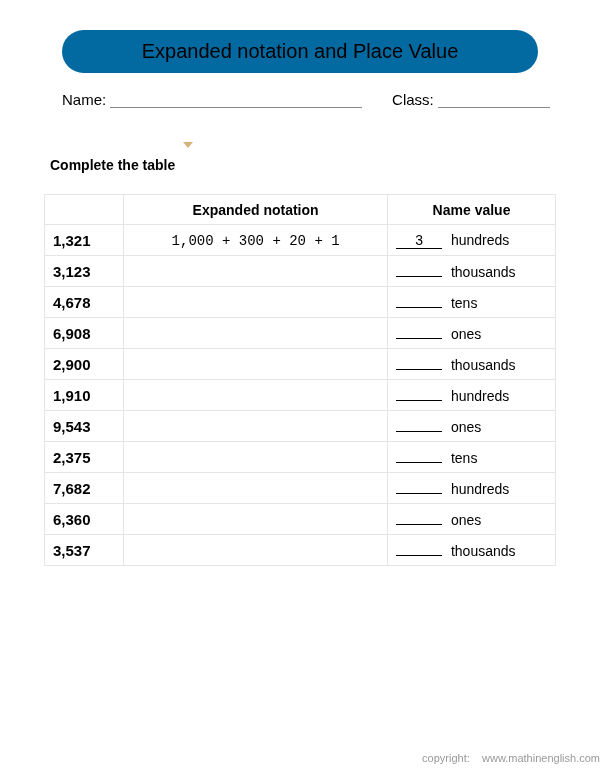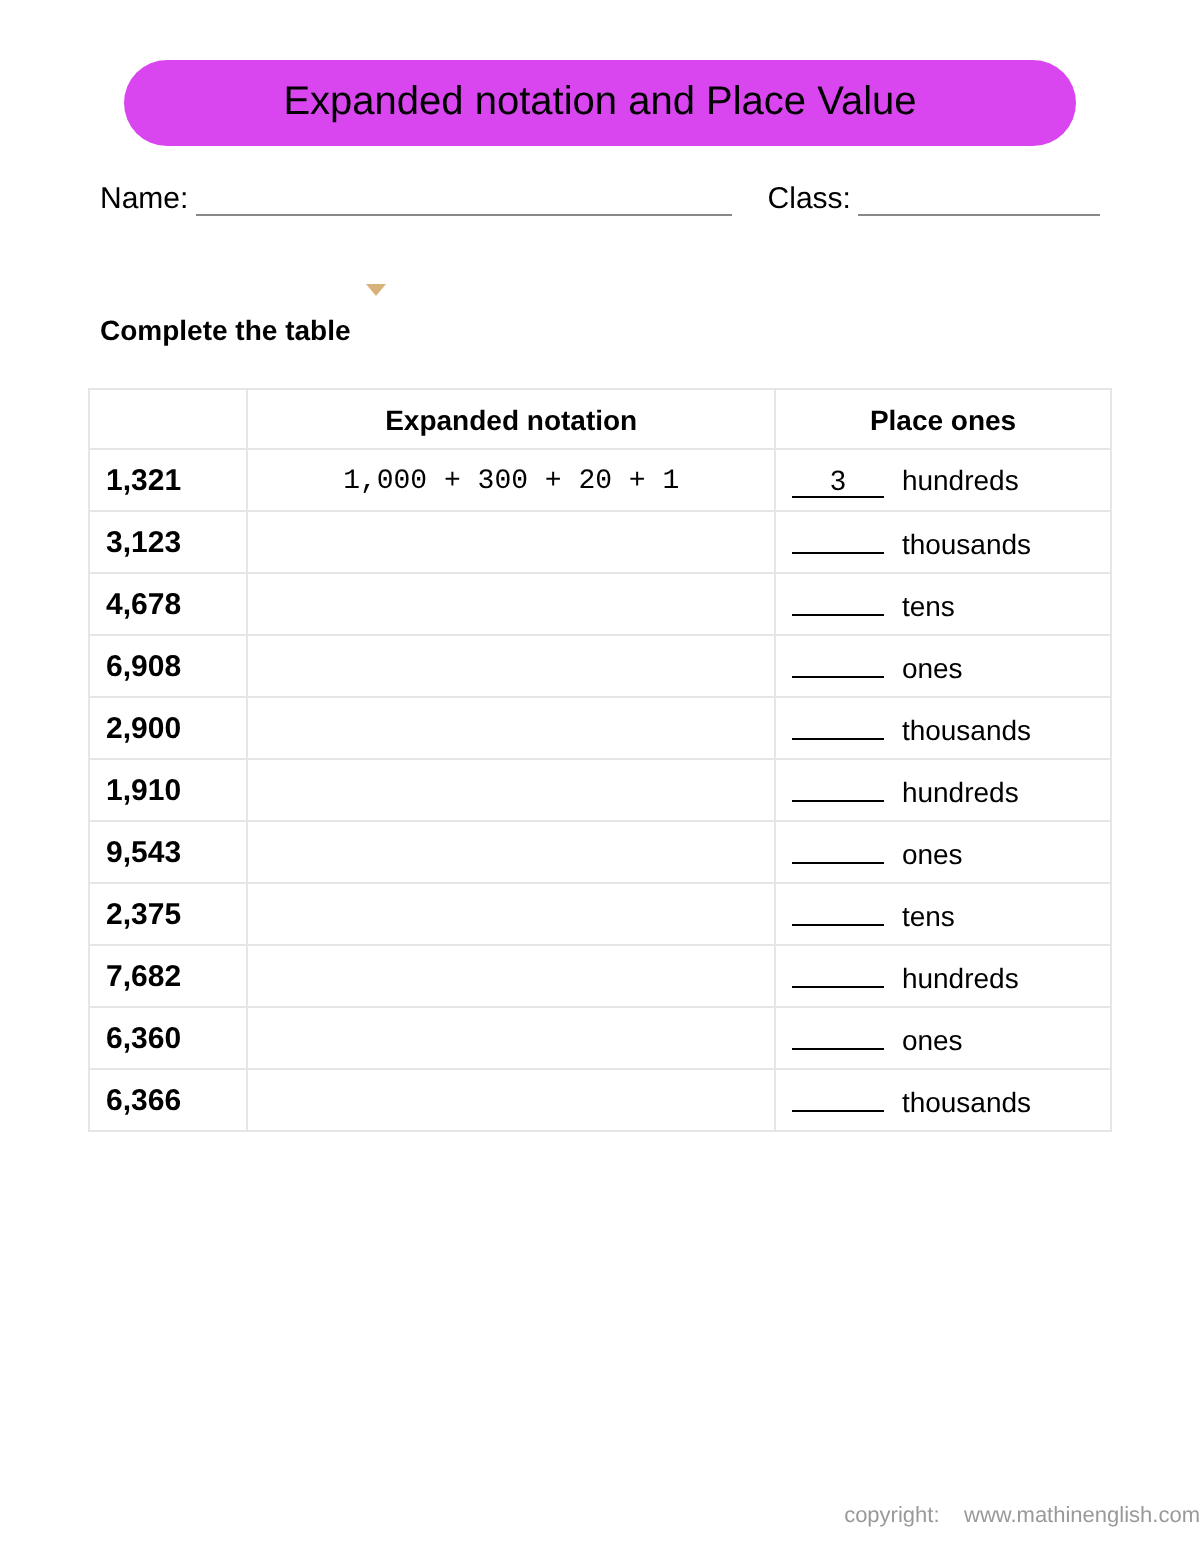"Expanded notation and Place Value" .title-pill { background: #d946ef -> #0369a1 }
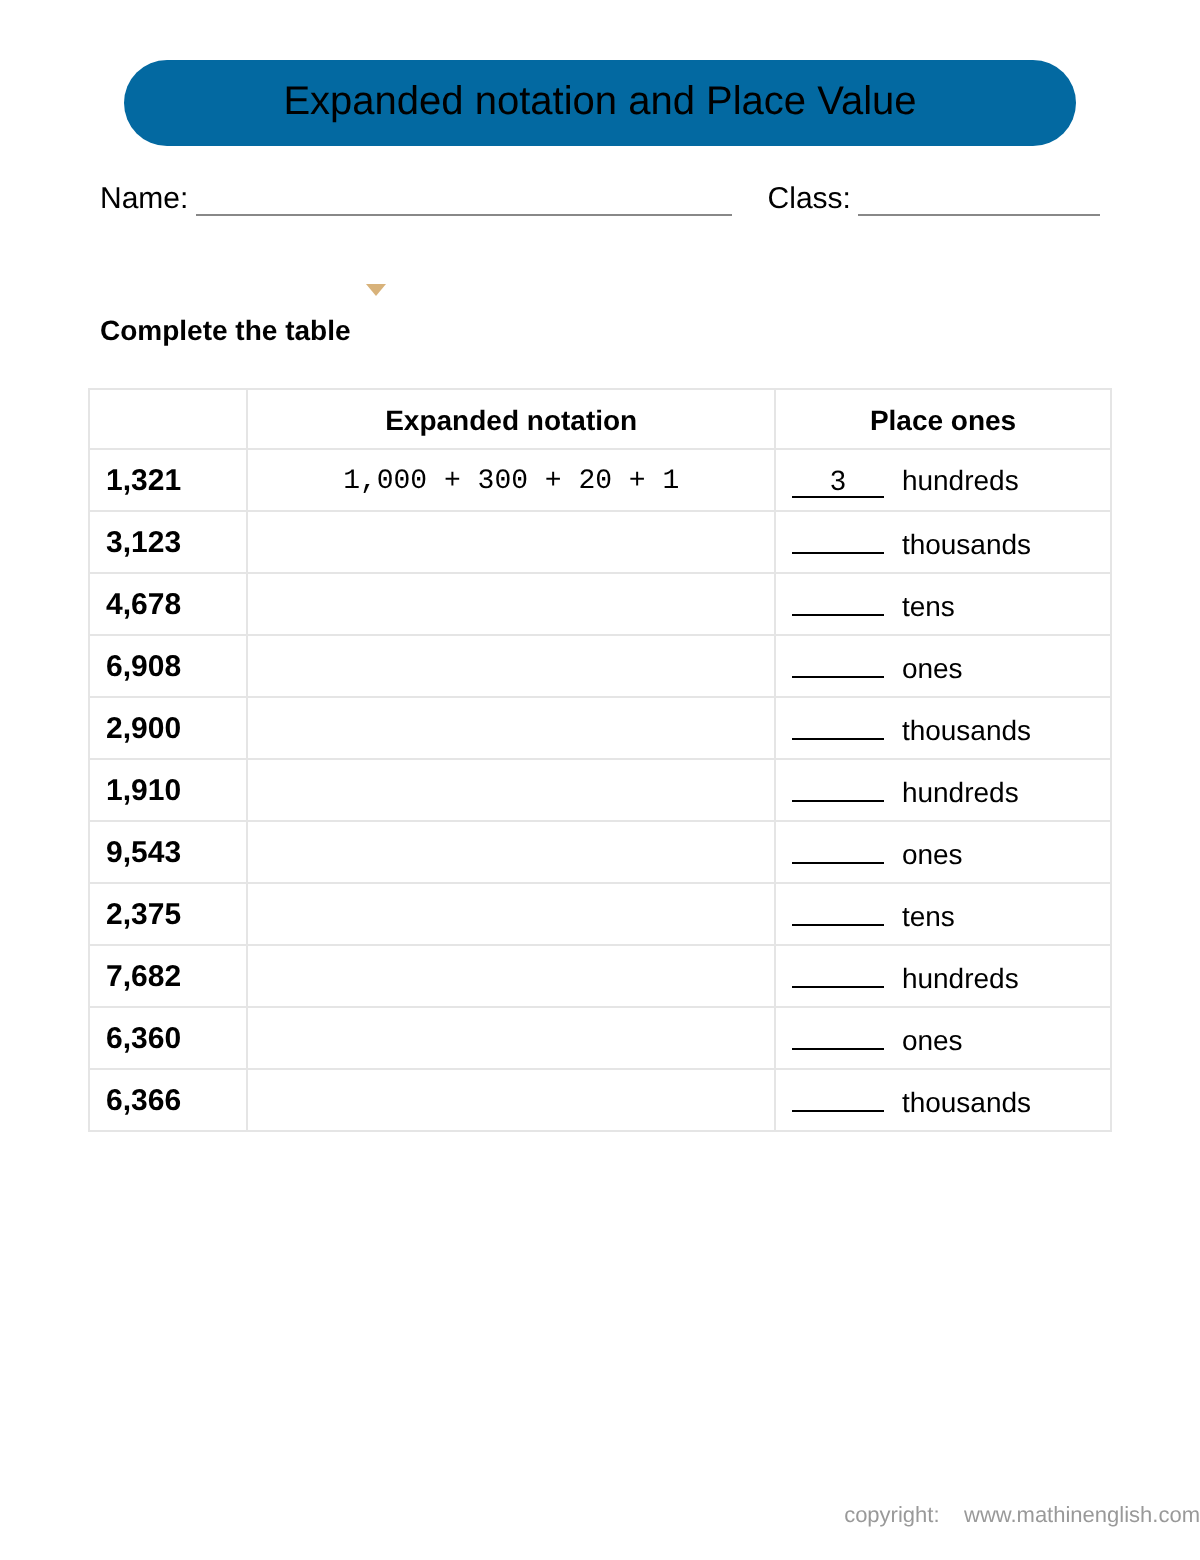"Name:" .meta-field { margin-left: none -> 12px }
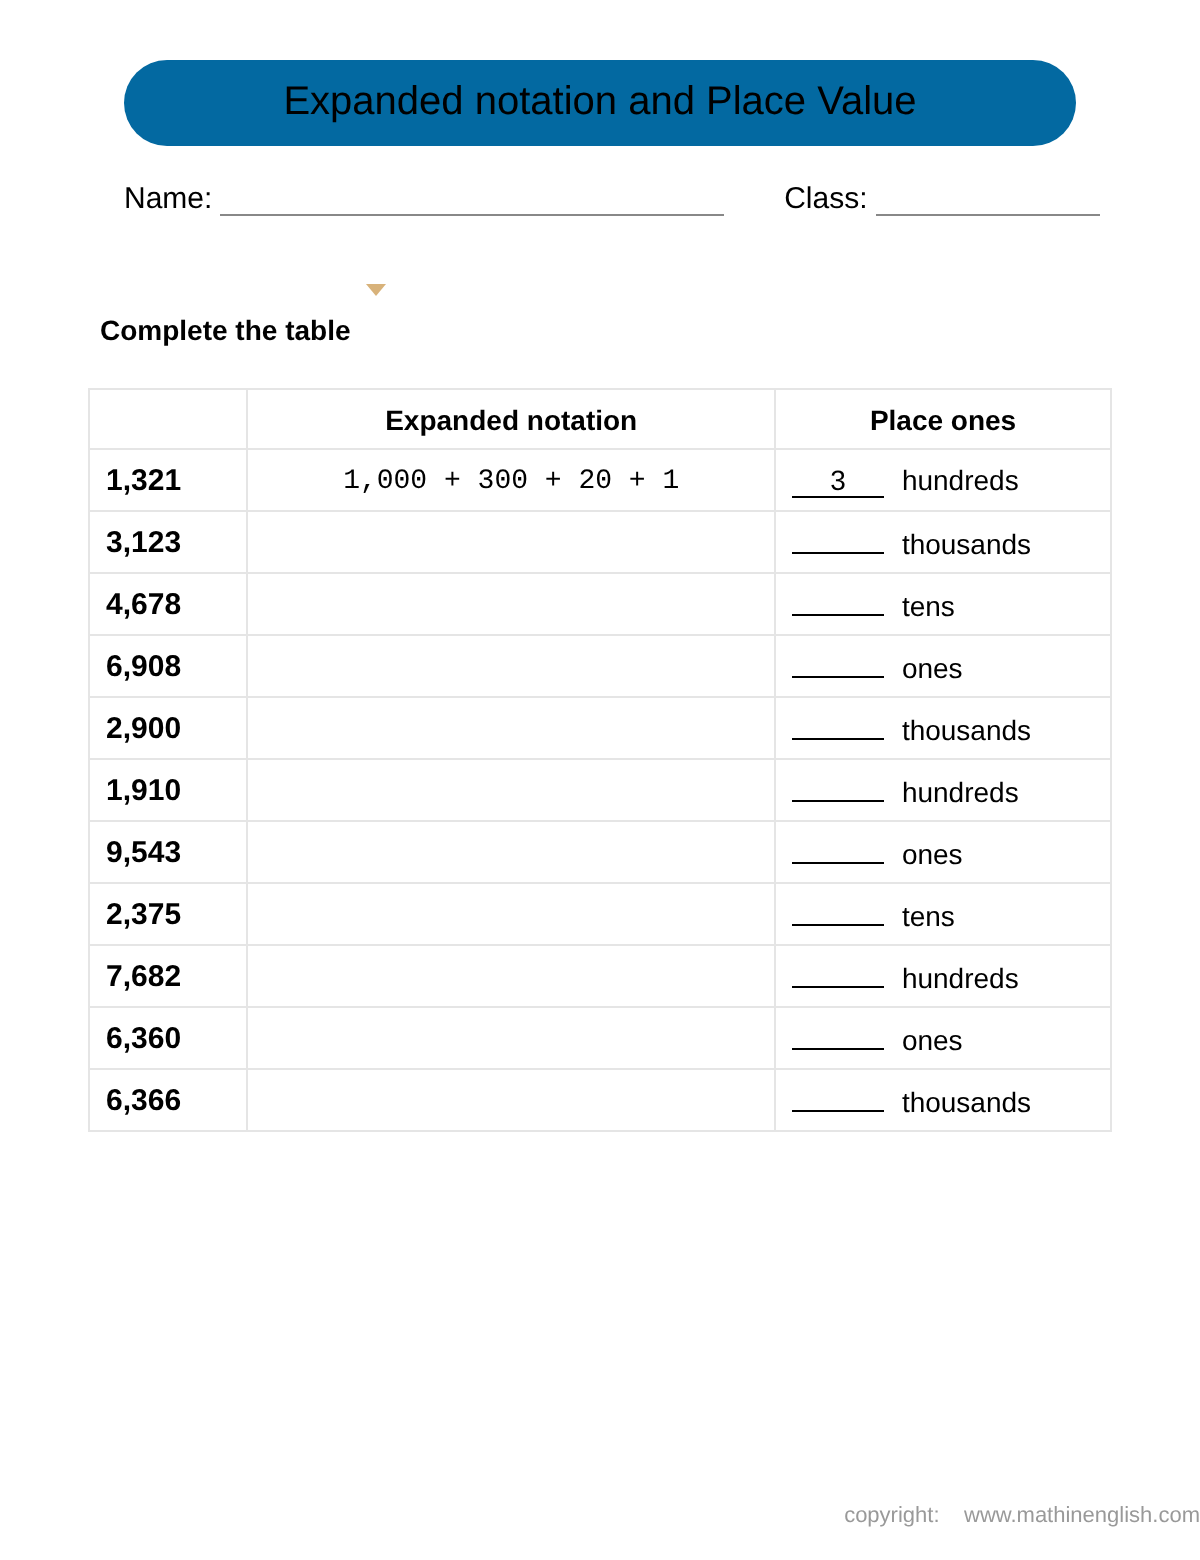"Place ones" th.pv { text: Place ones -> Name value }
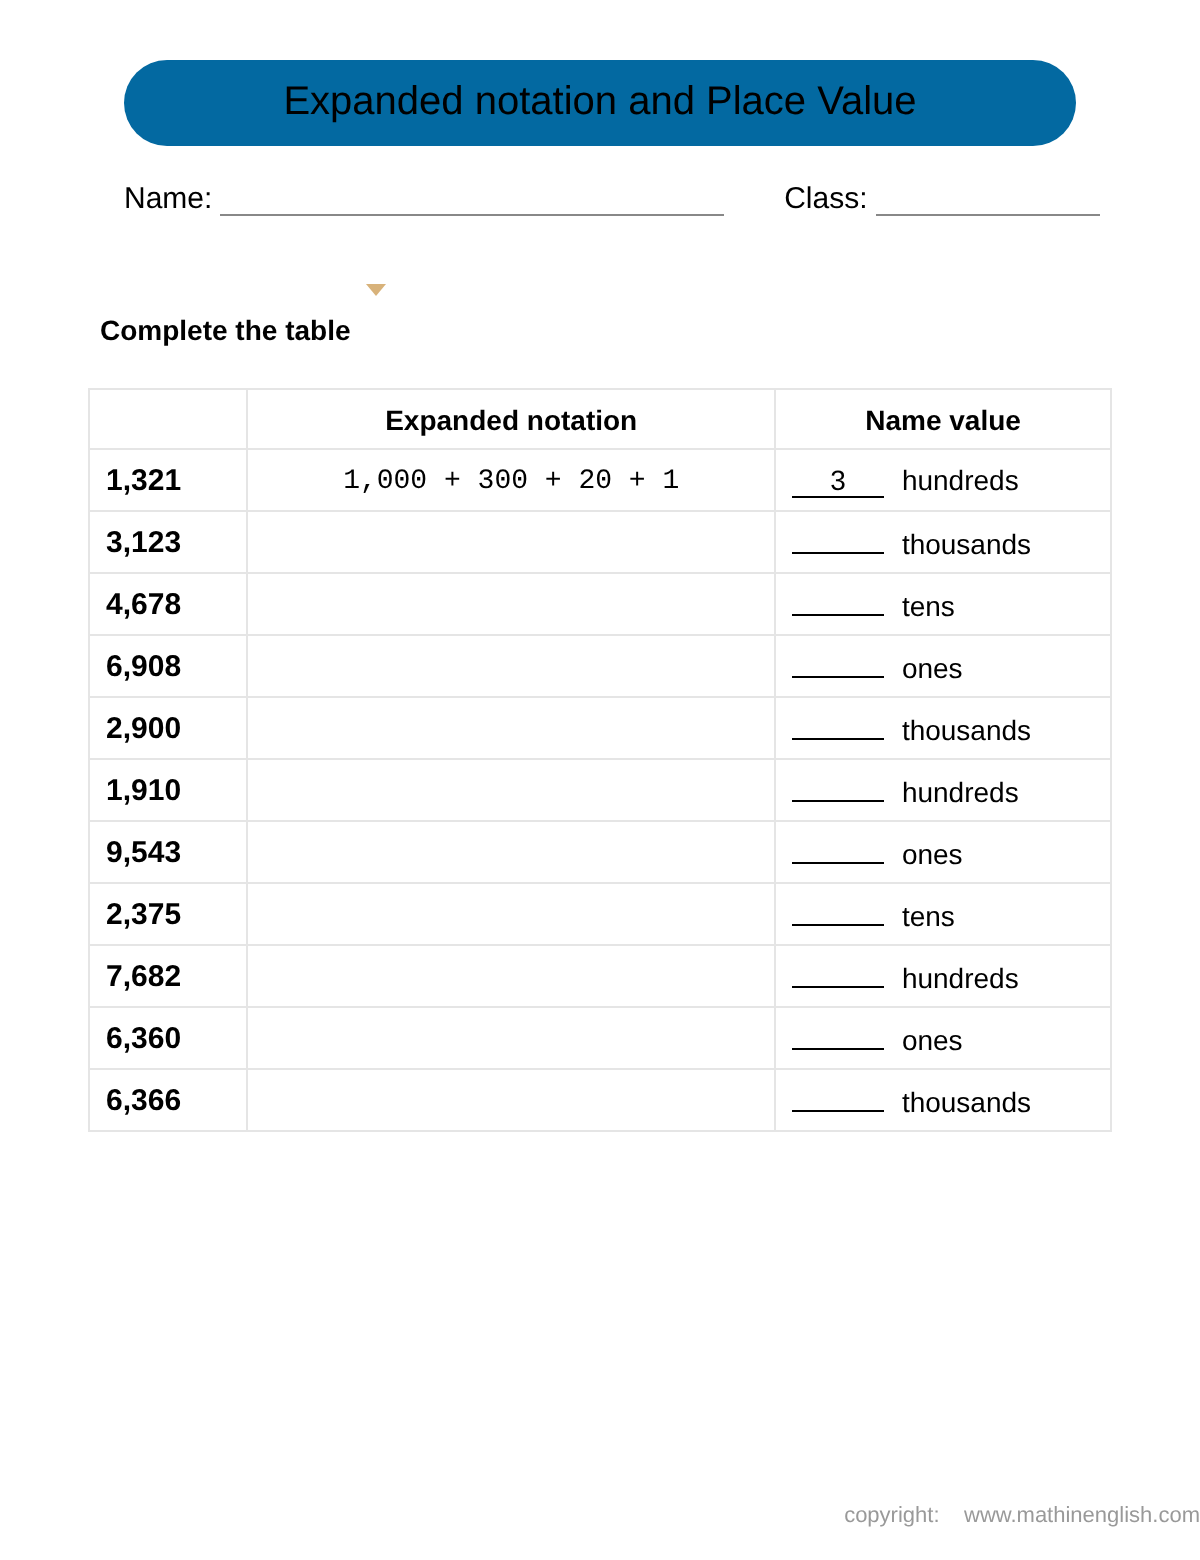"6,366" td.numcol { text: 6,366 -> 3,537 }
